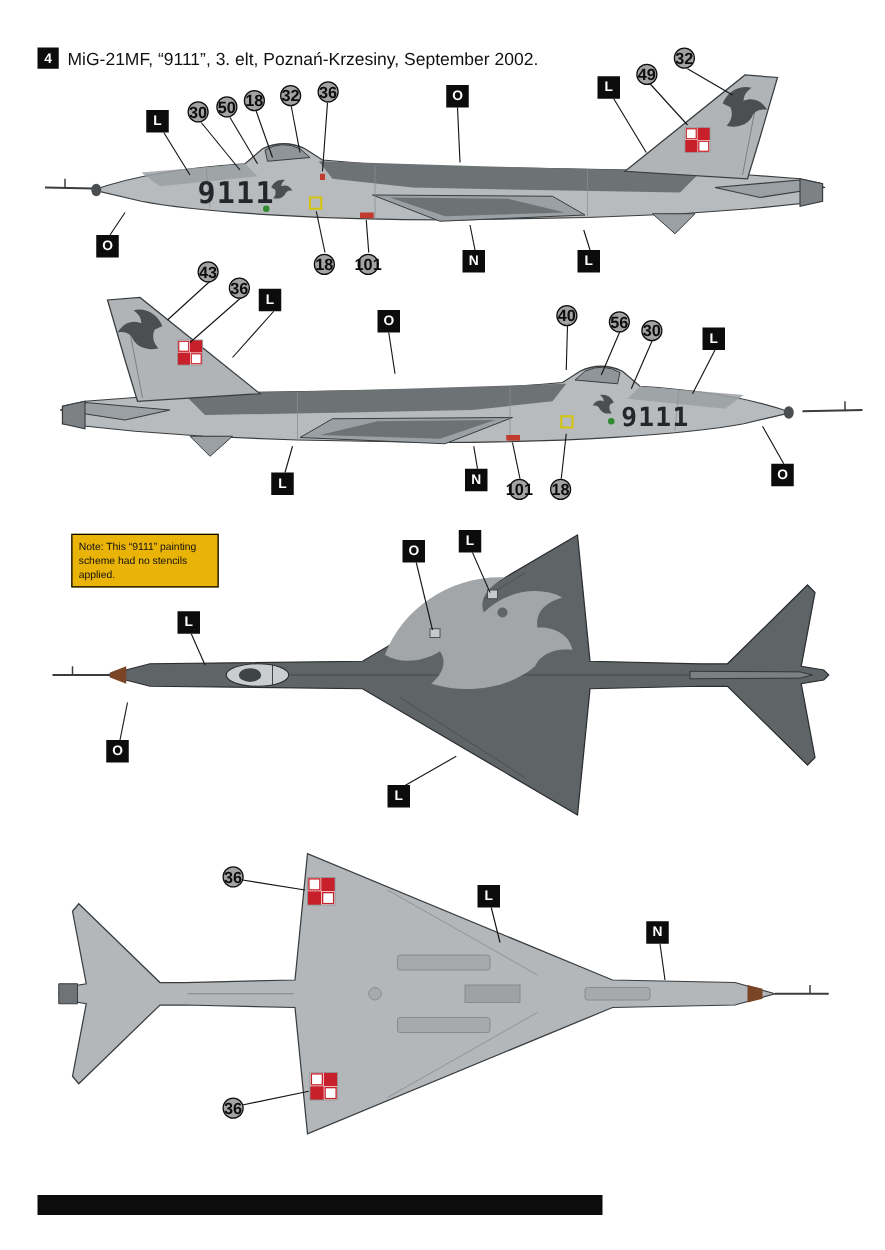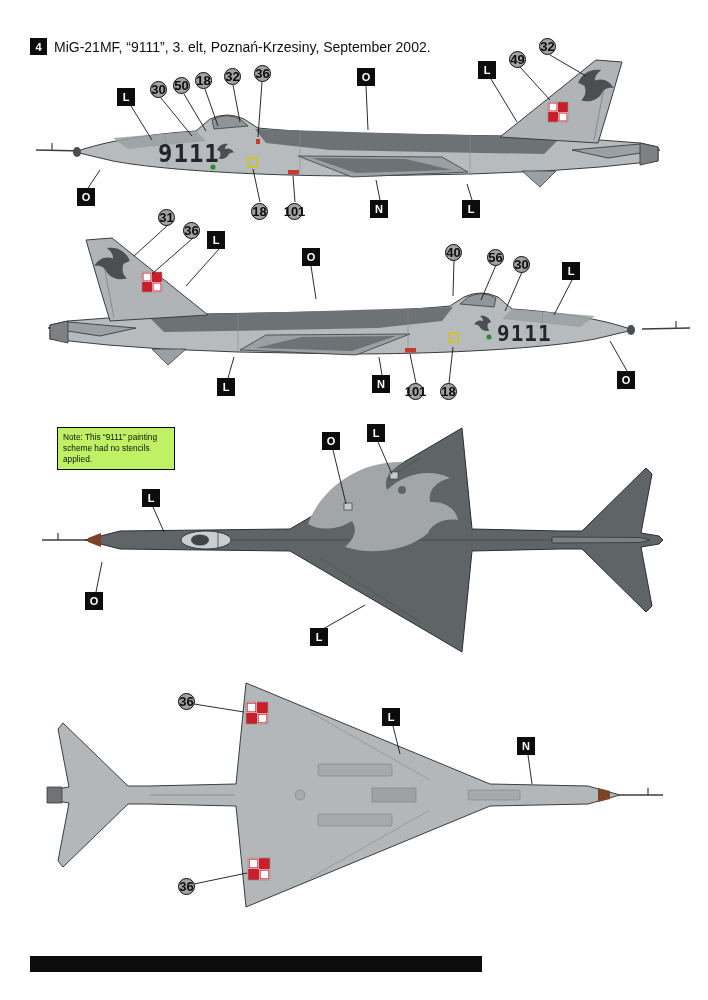"31" div.ci { text: 31 -> 43 }
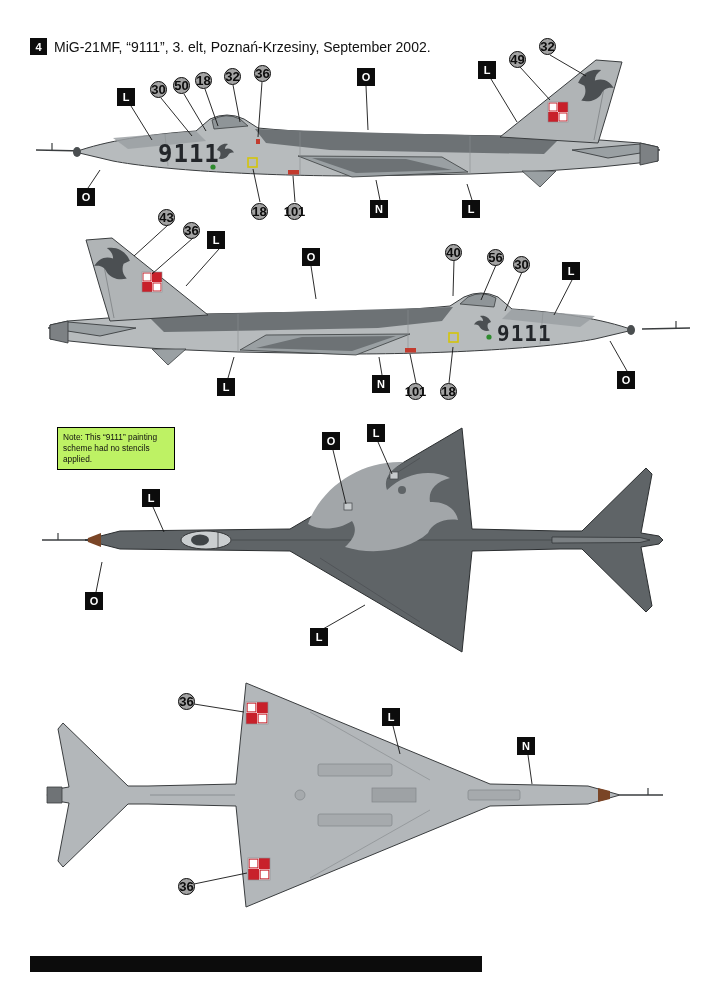"Note: This “9111” painting scheme" .note { background: #bef264 -> #eab308 }
